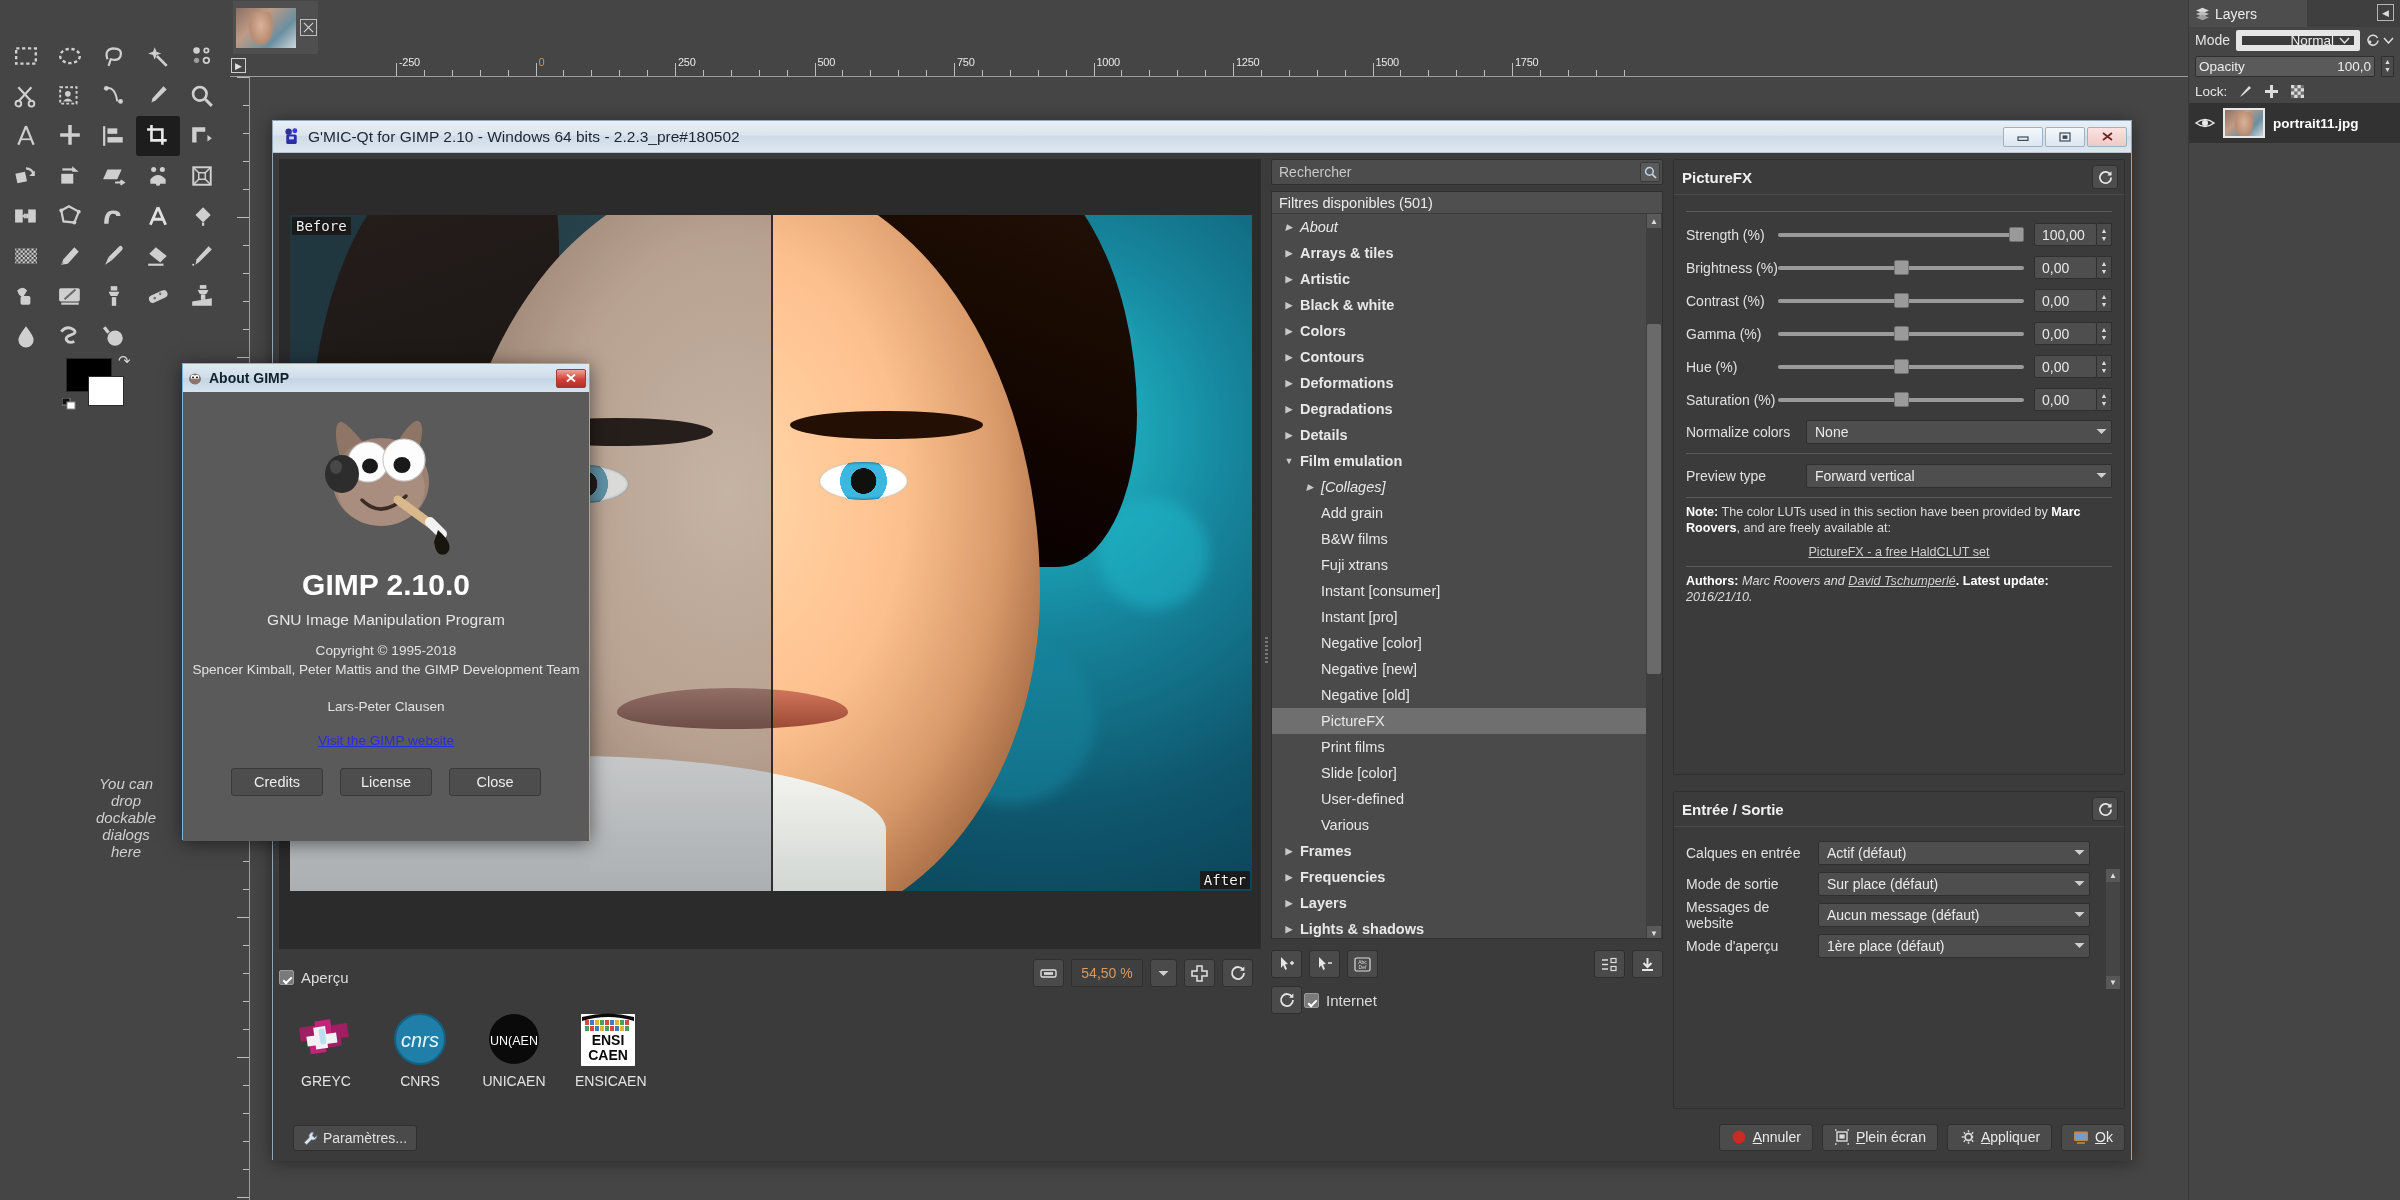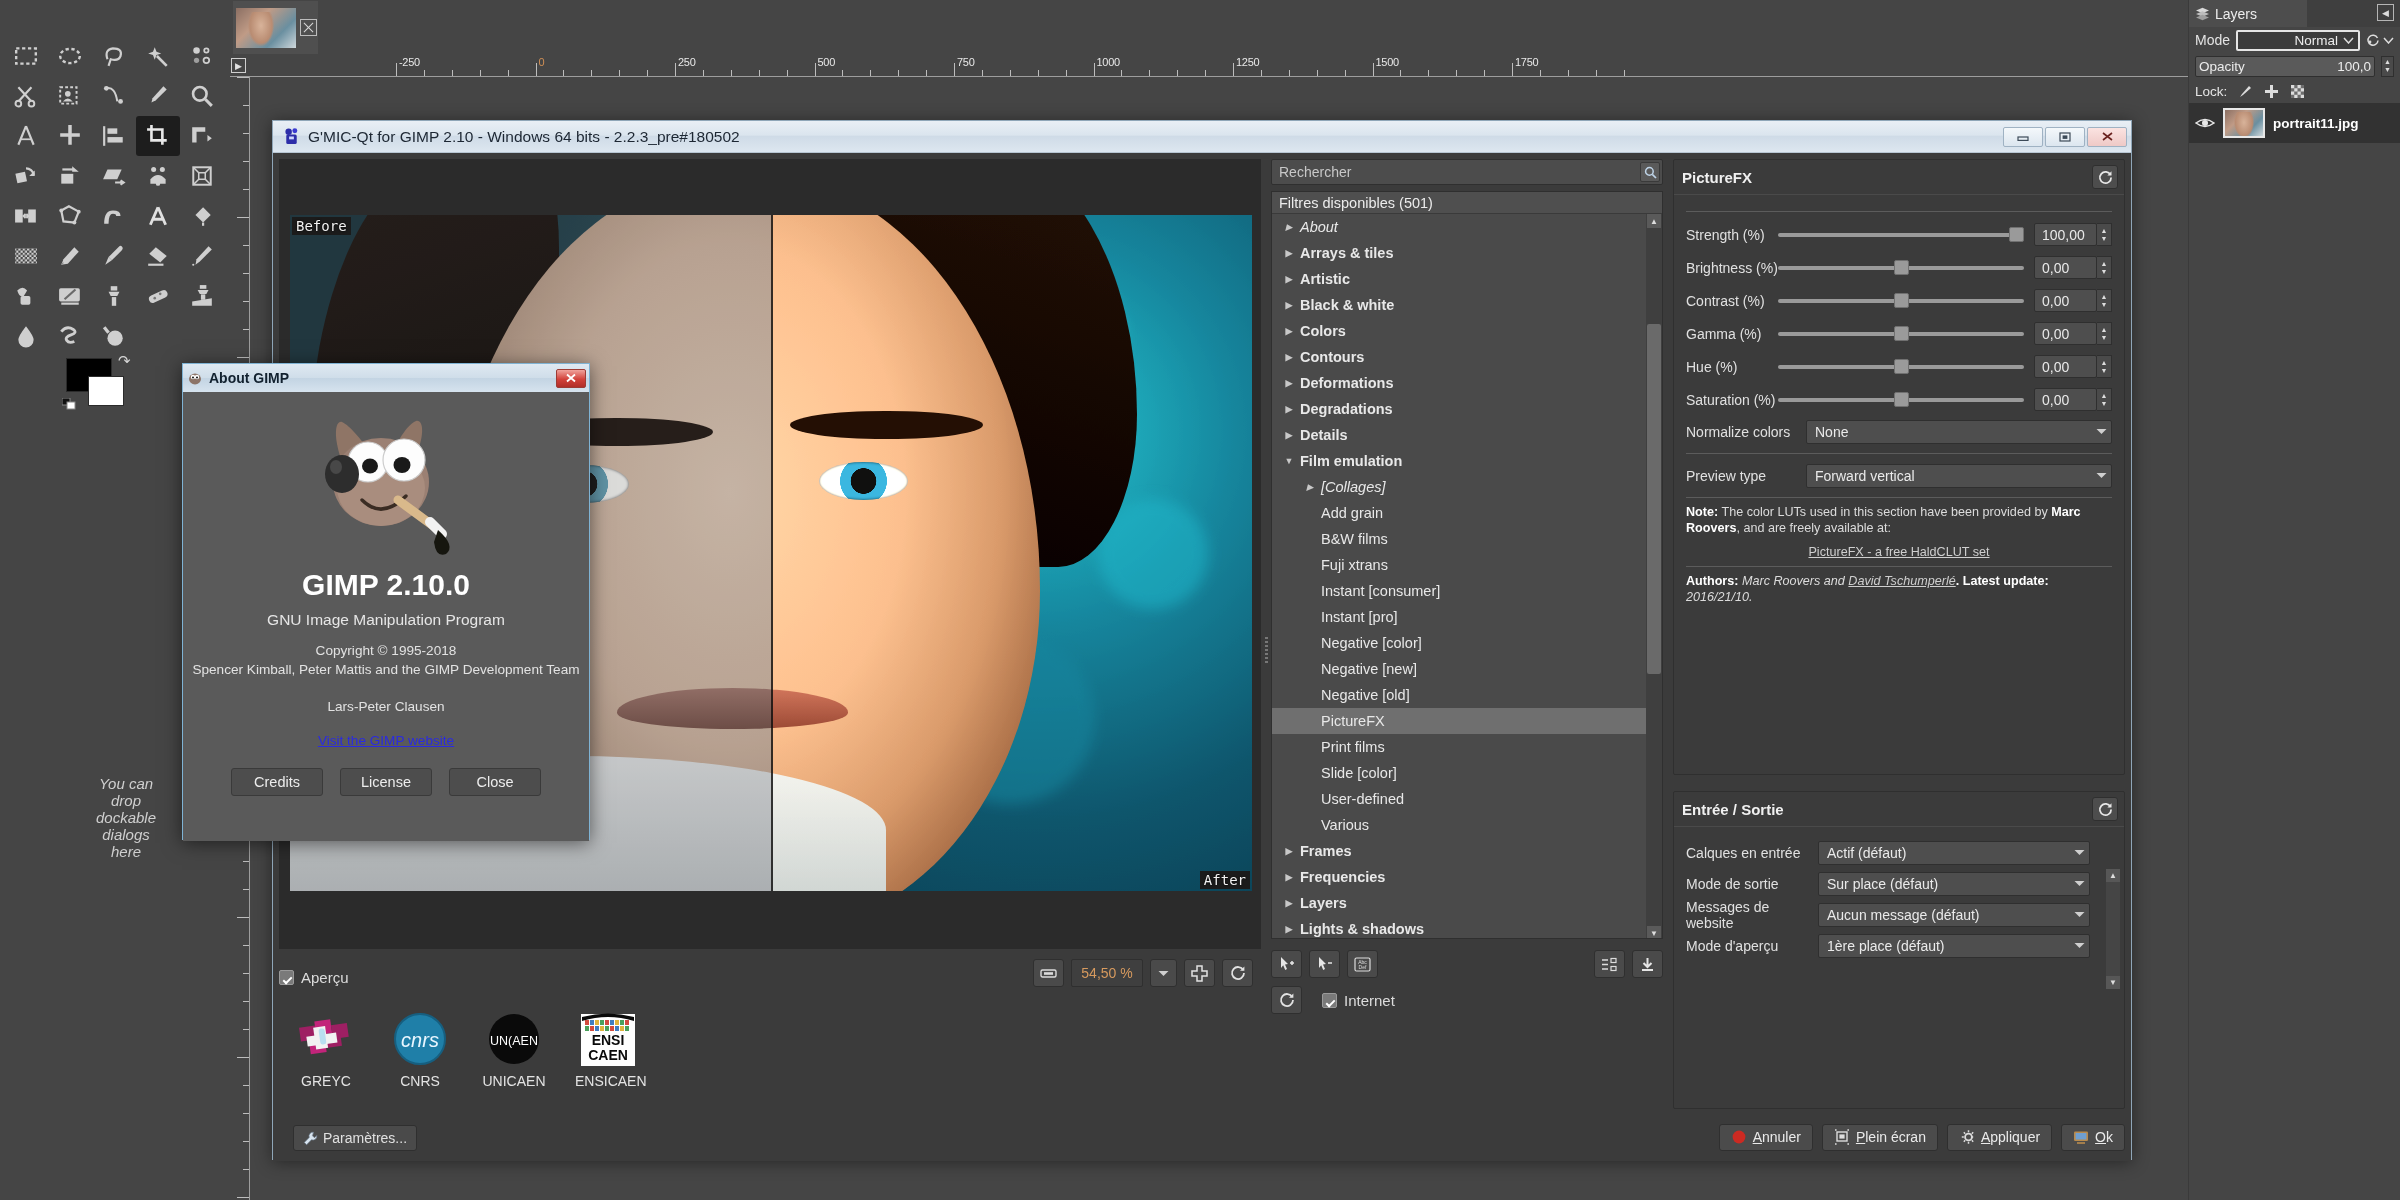"Normal" .lmode { border: 2px solid #e5e5e5 -> 6px solid #e5e5e5 }
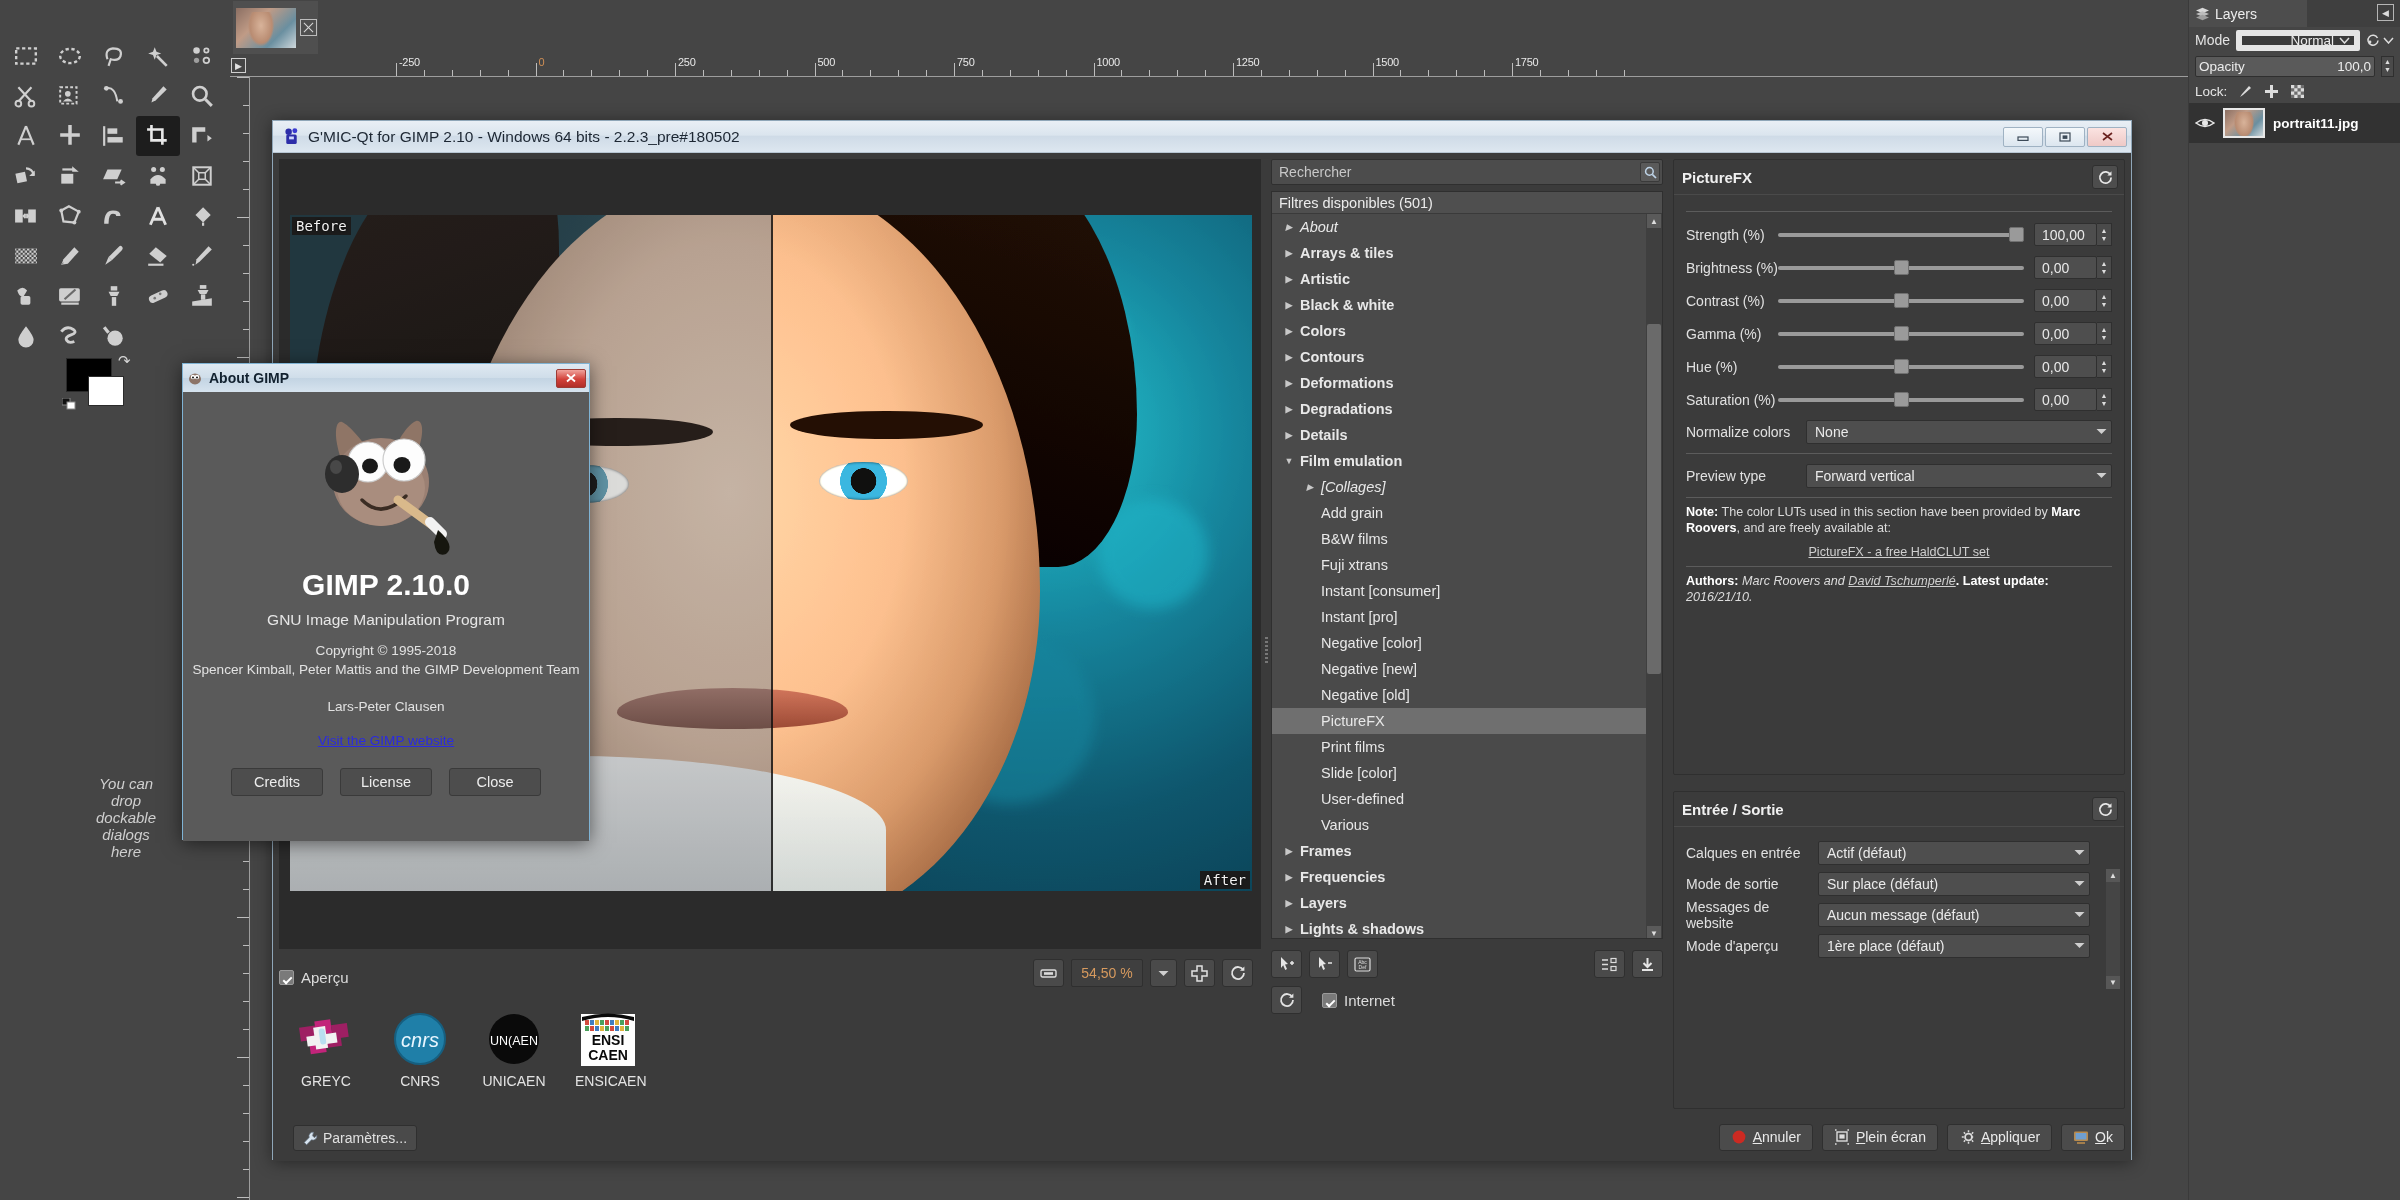"Internet" .filt-tools2 { gap: 20px -> 2px }
